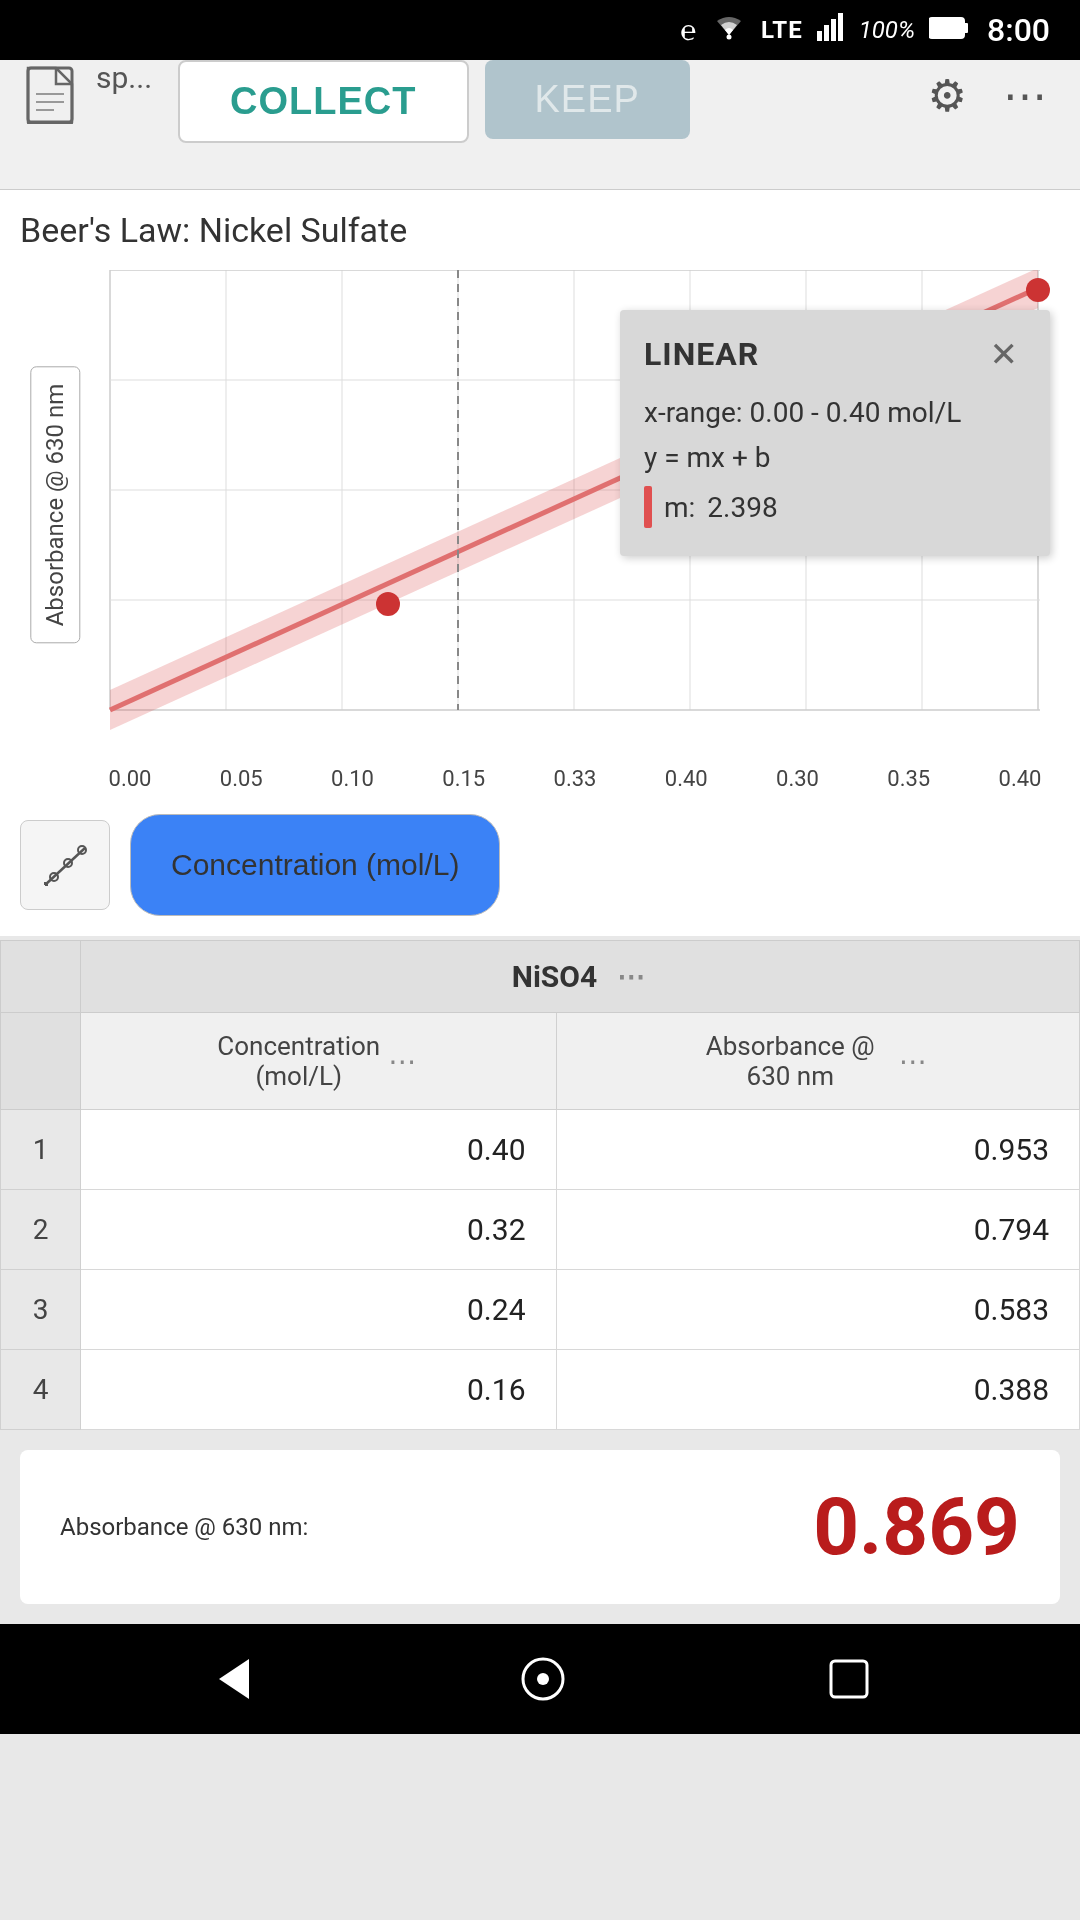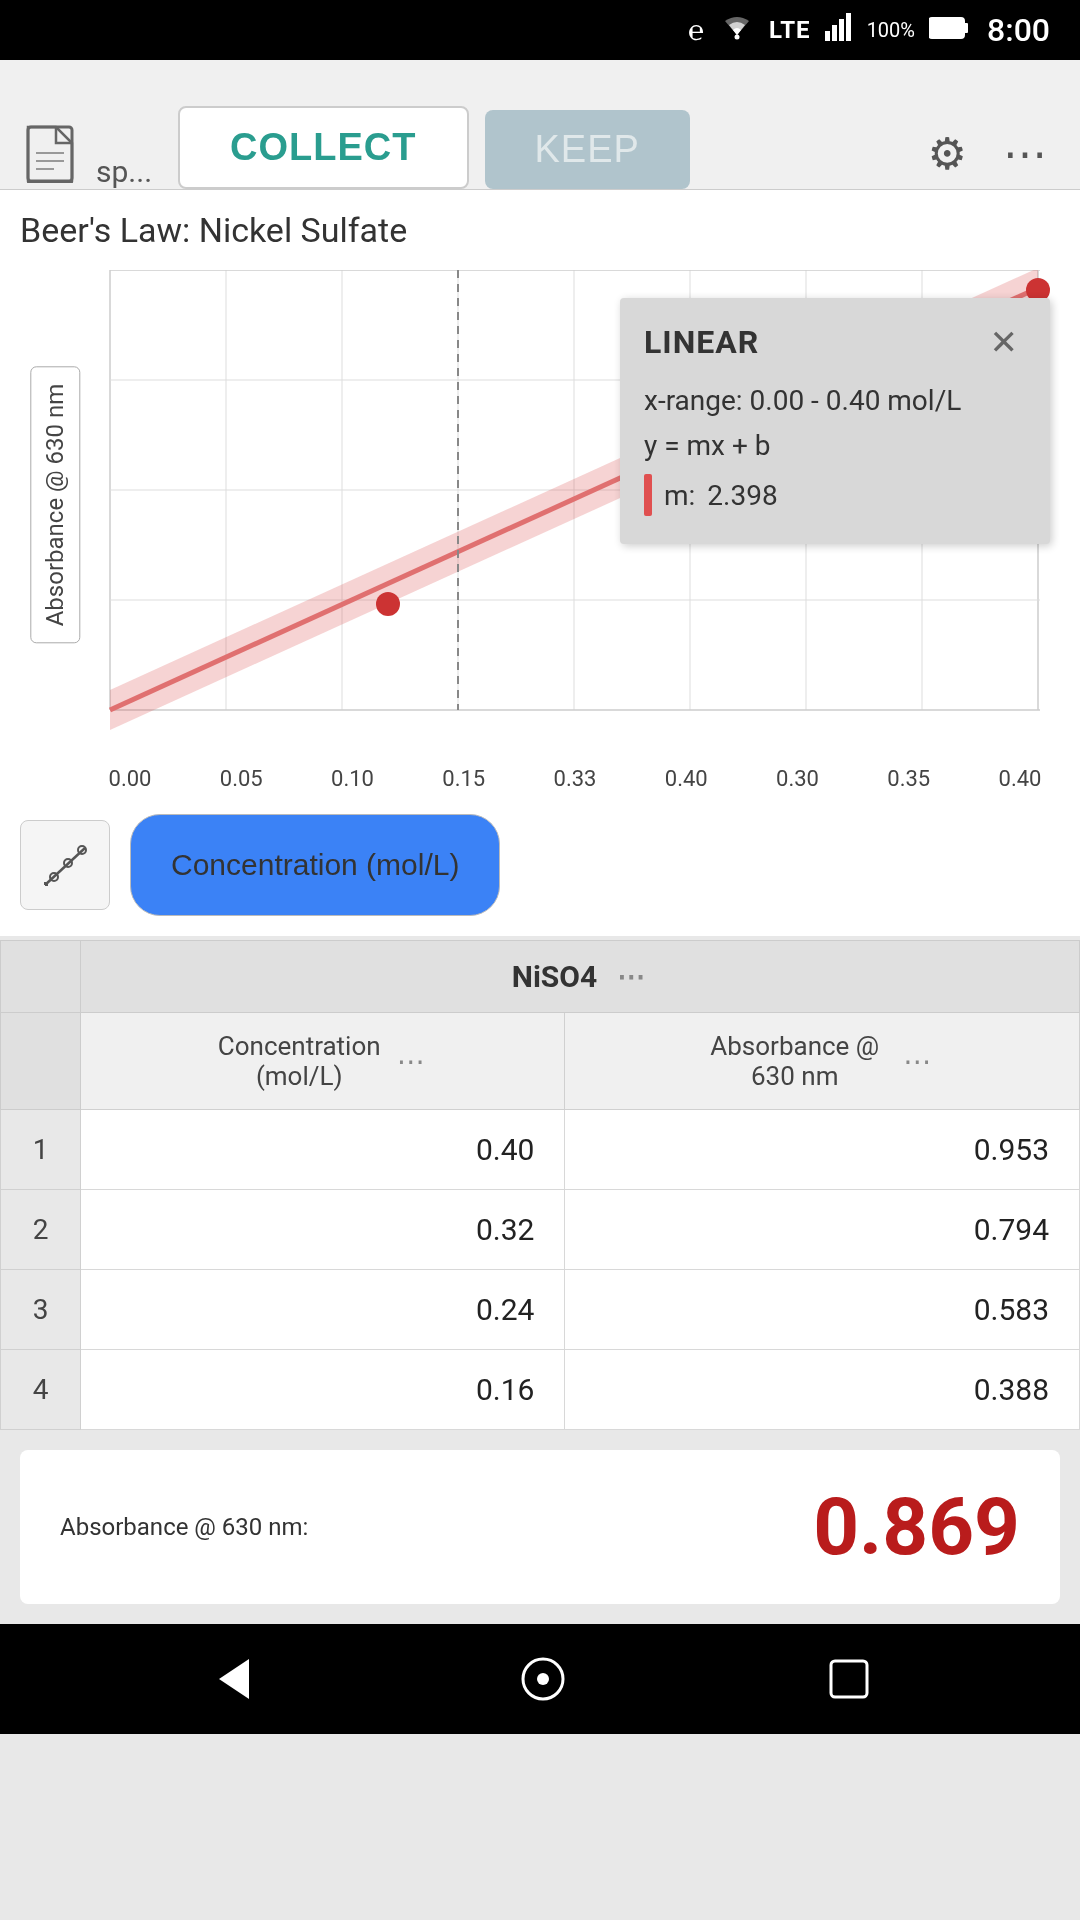"100%" span { font-size: 20px -> 24px; font-style: none -> italic }
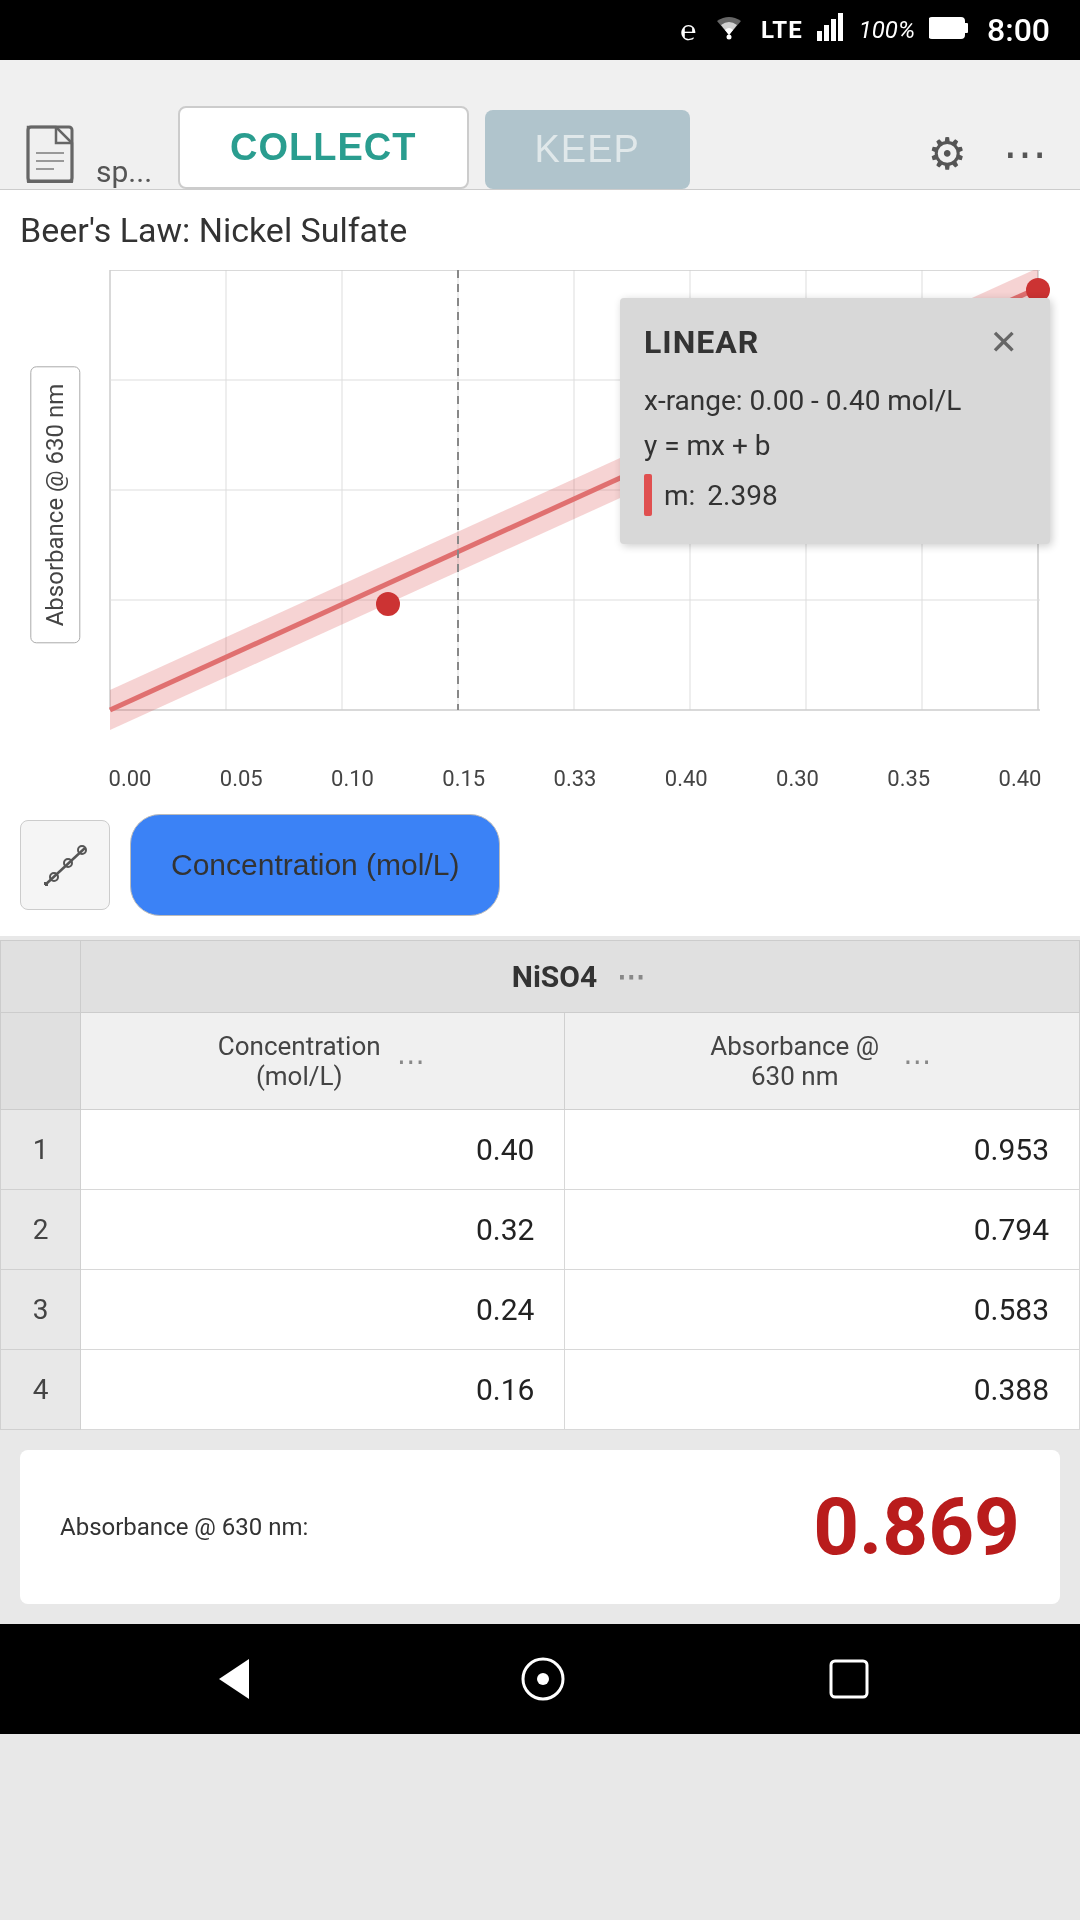"sp..." .top-bar { align-items: flex-end -> flex-start }
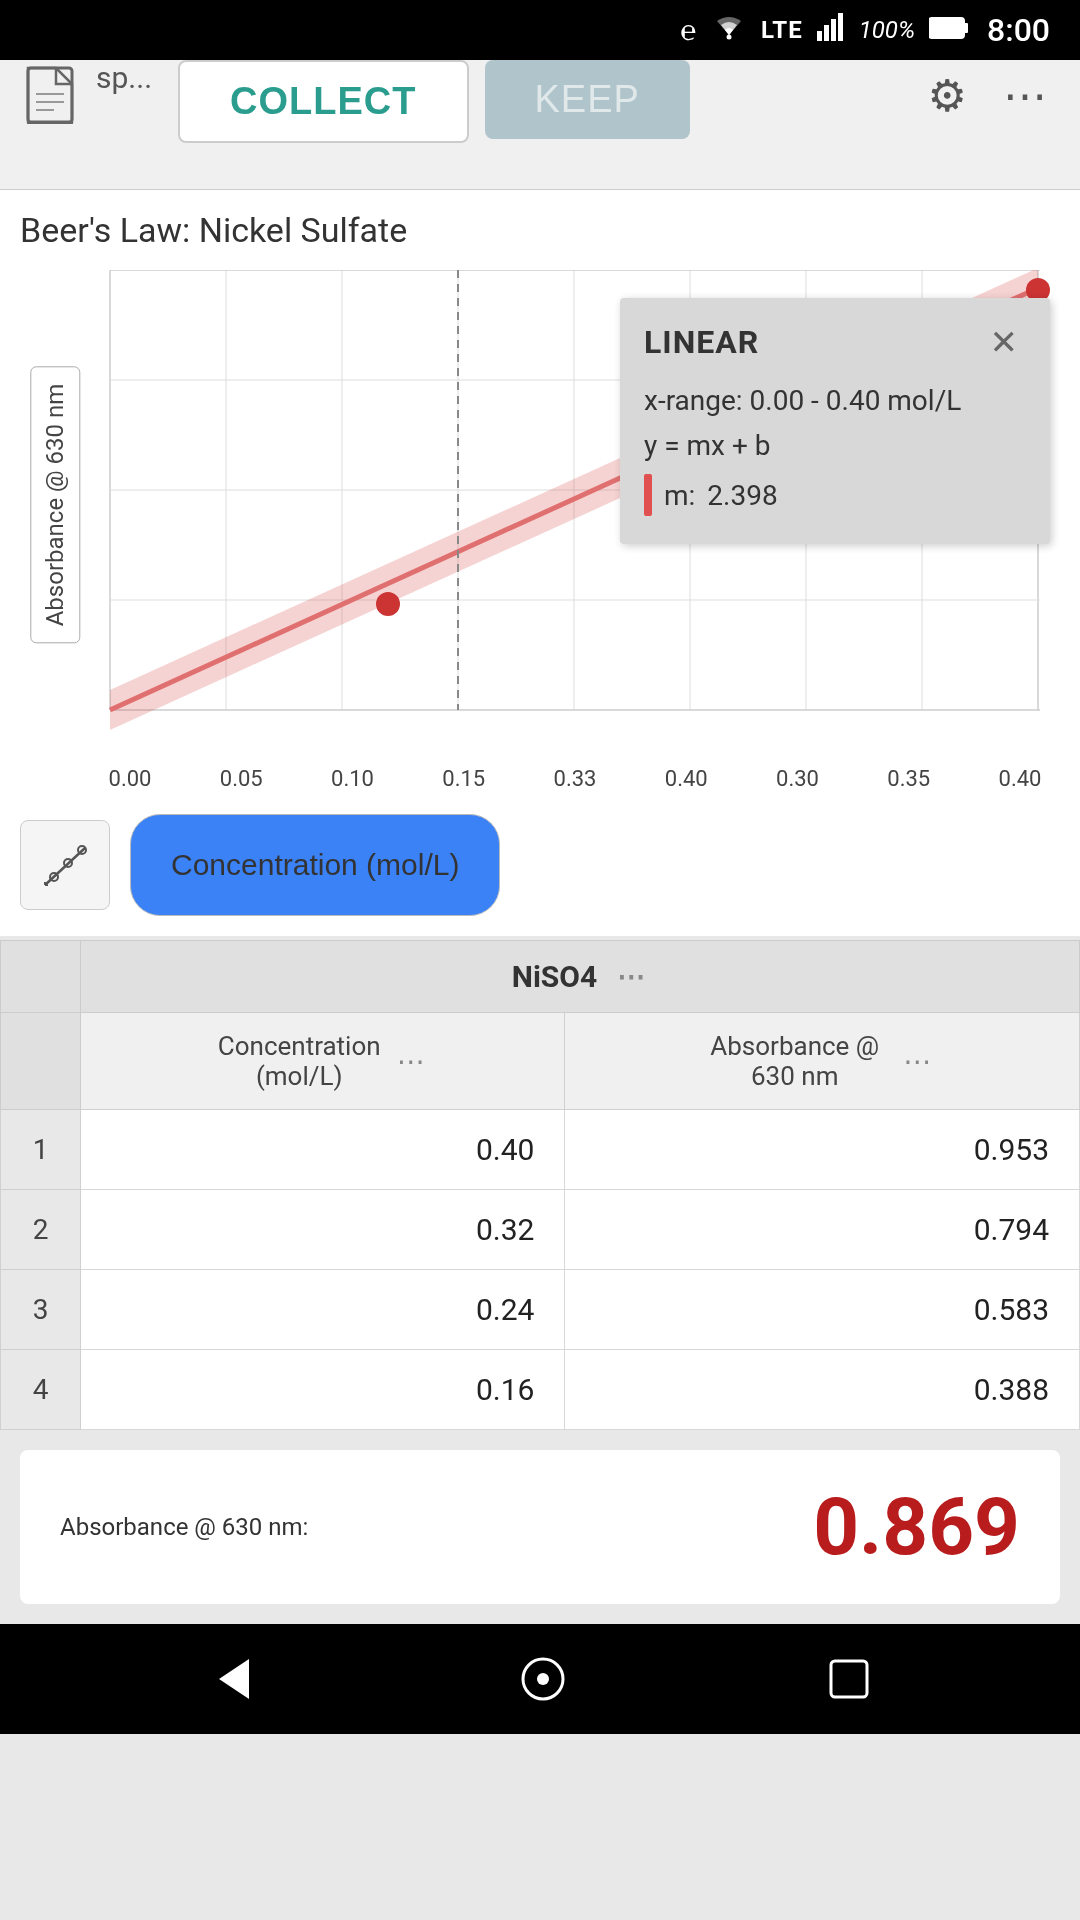"LINEAR" .linear-popup { top: 38px -> 50px }
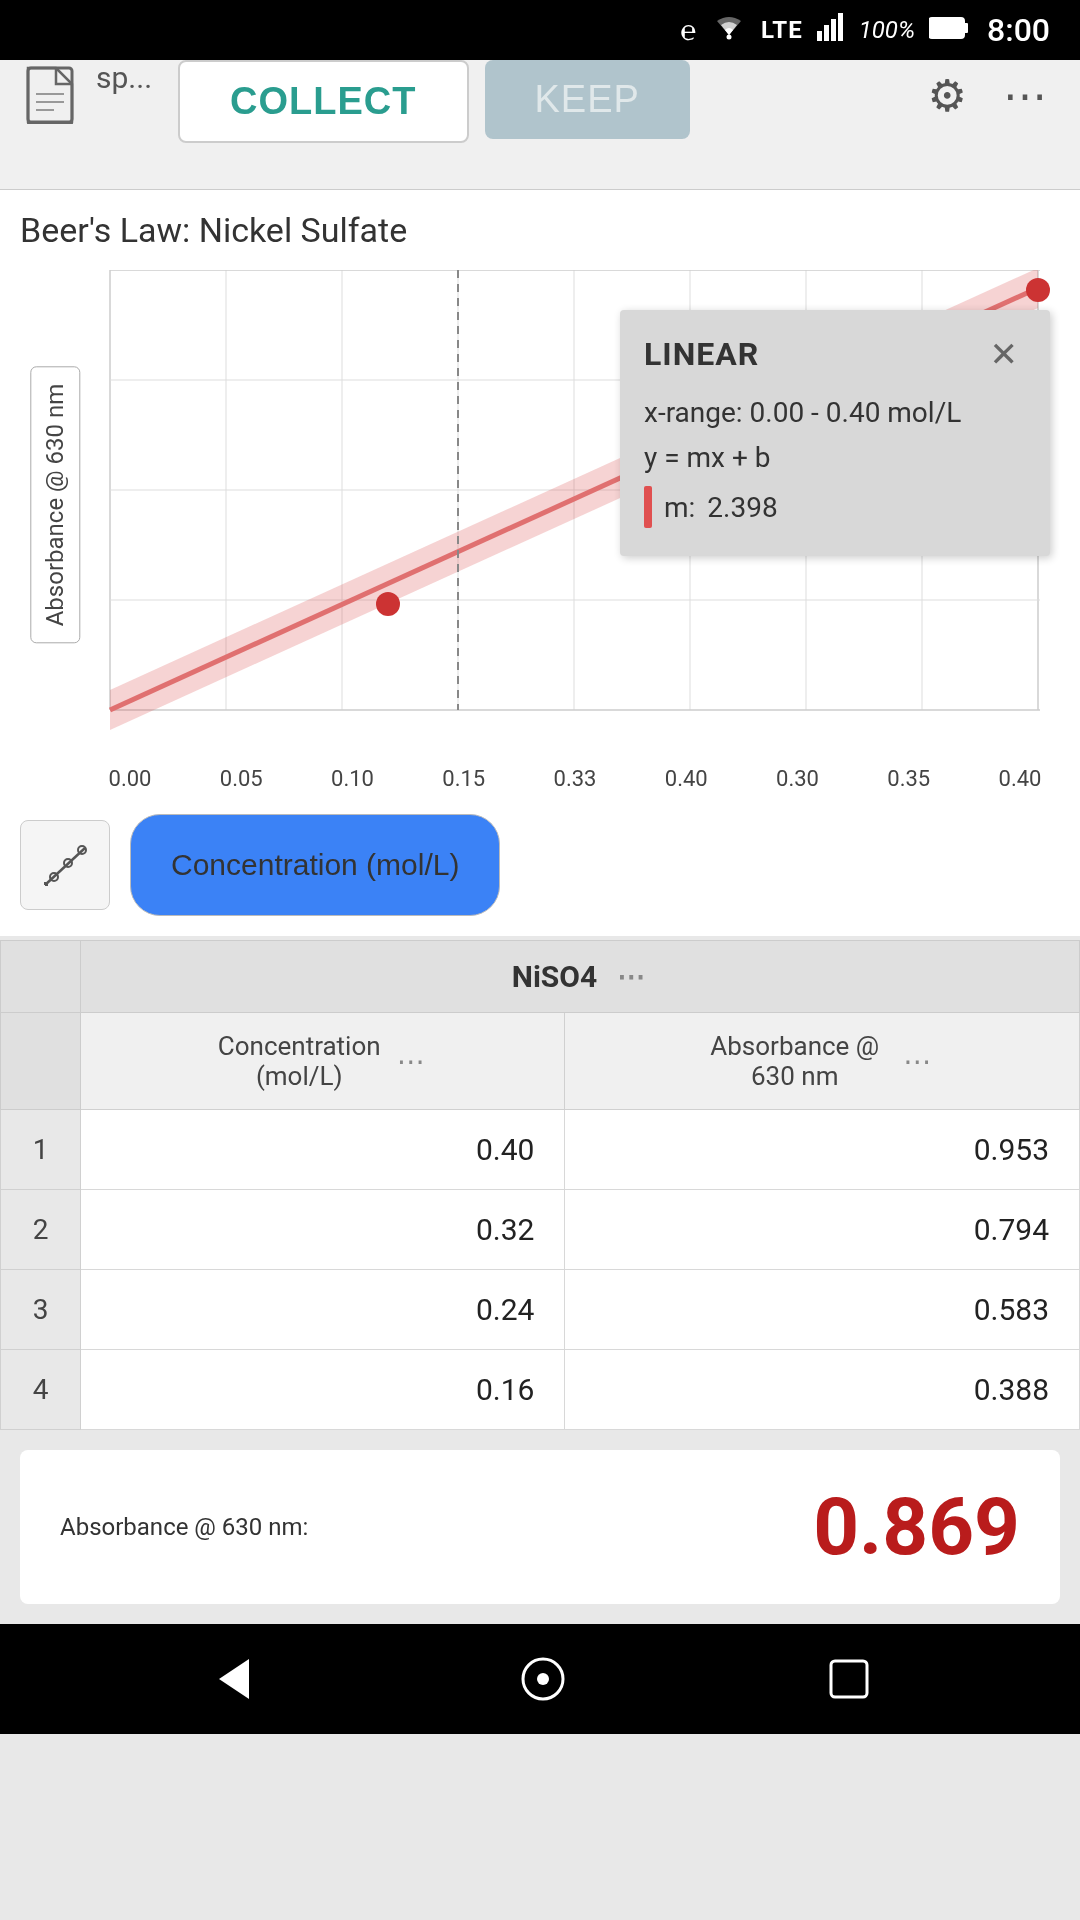"Concentration" div { gap: 16px -> 8px }
